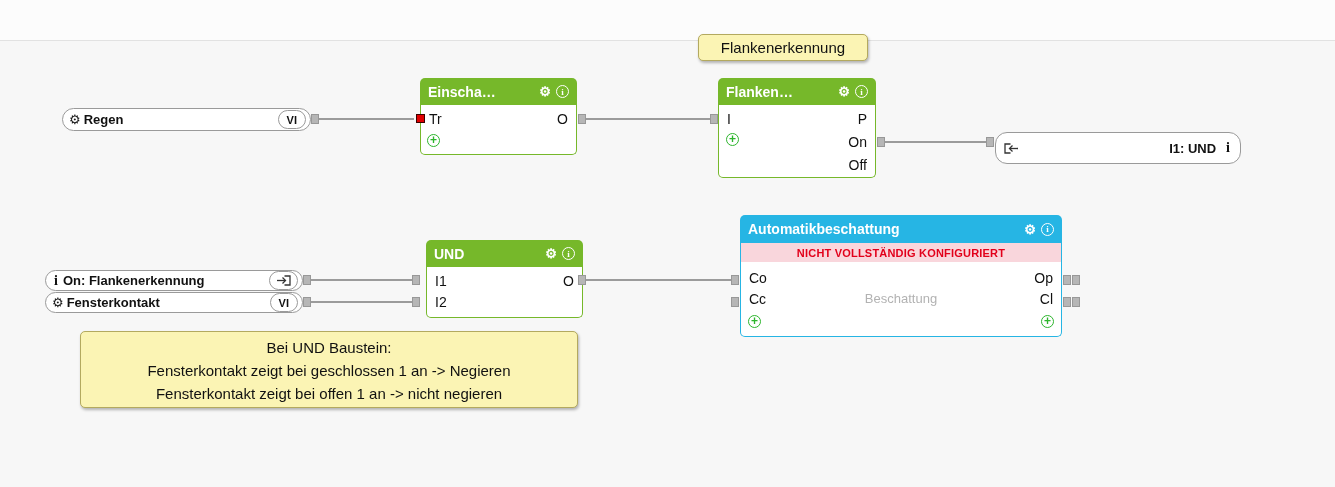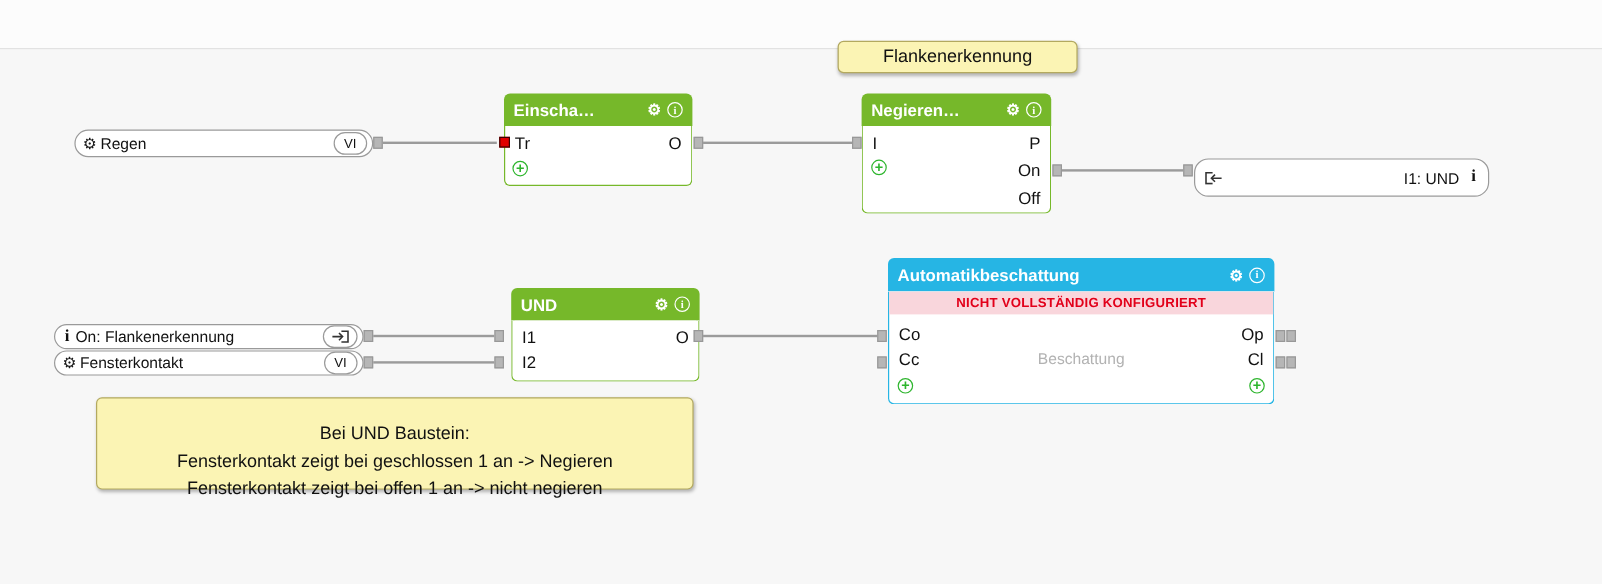"Flankenerkennung" div.tag { width: 200px -> 170px }
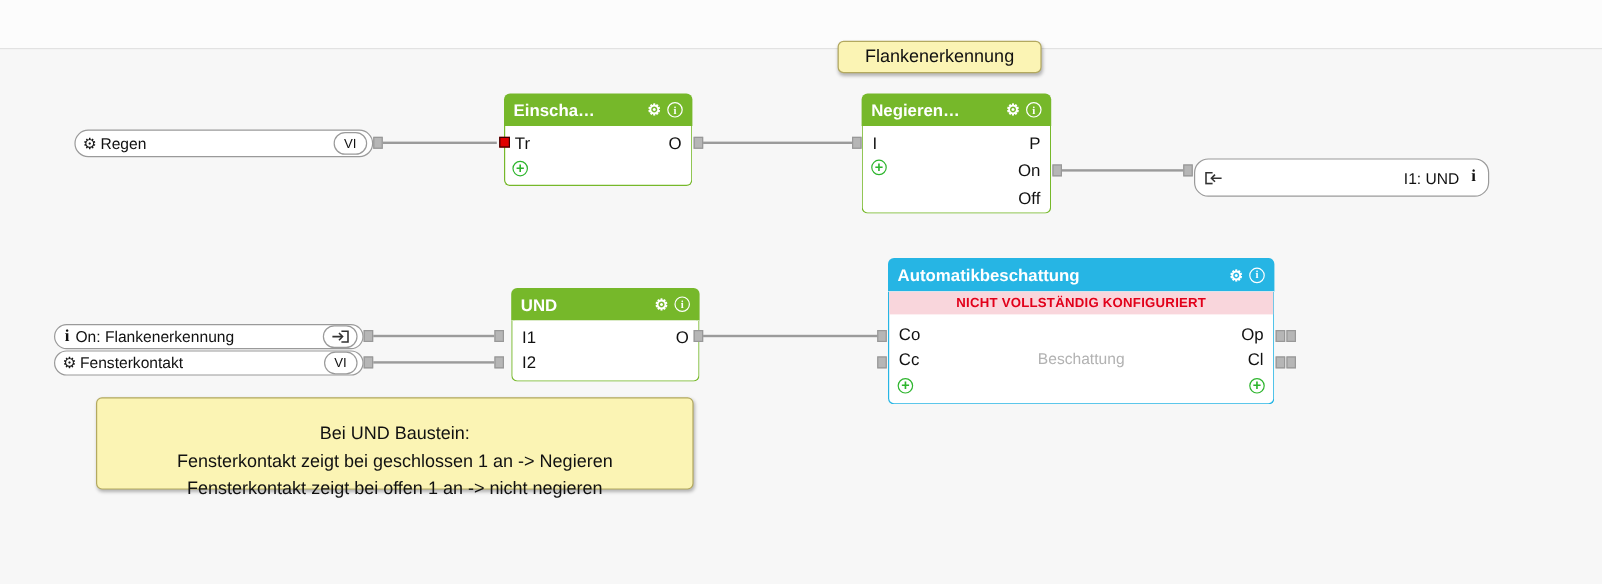"Negieren…" span { text: Negieren -> Flanken }
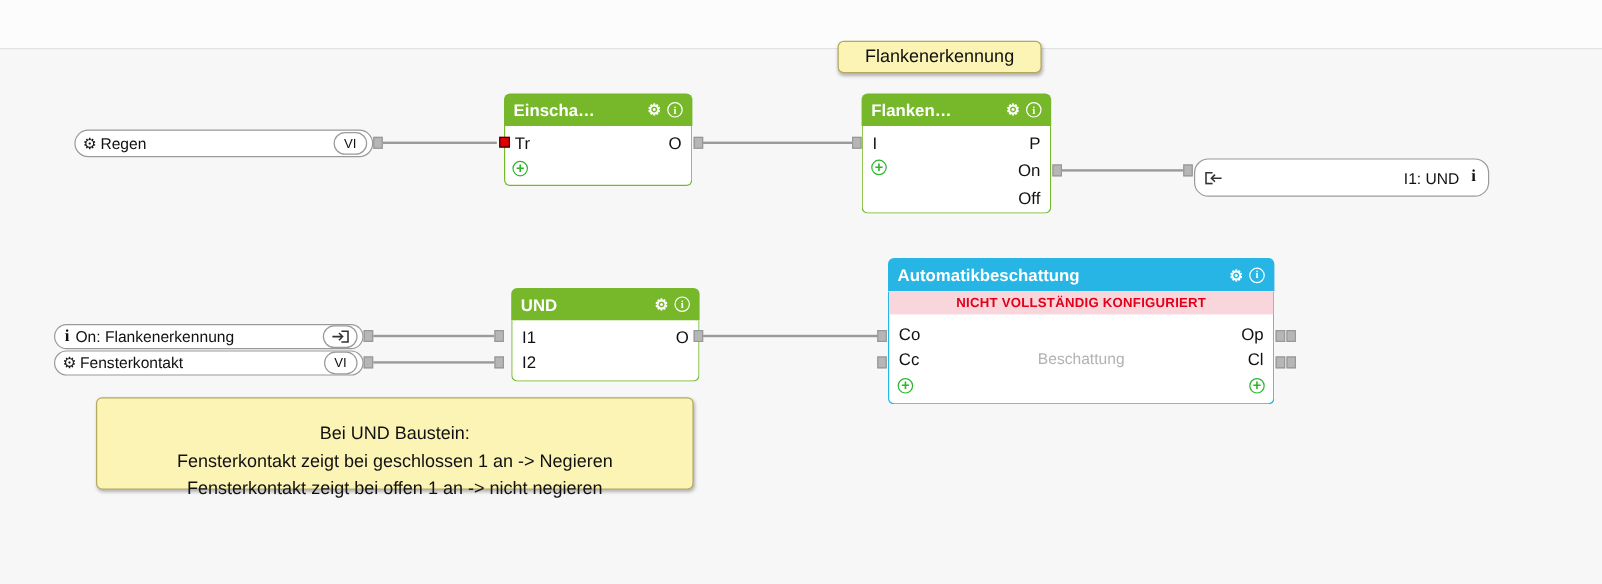"Regen" .pill .lbl { font-weight: none -> bold }
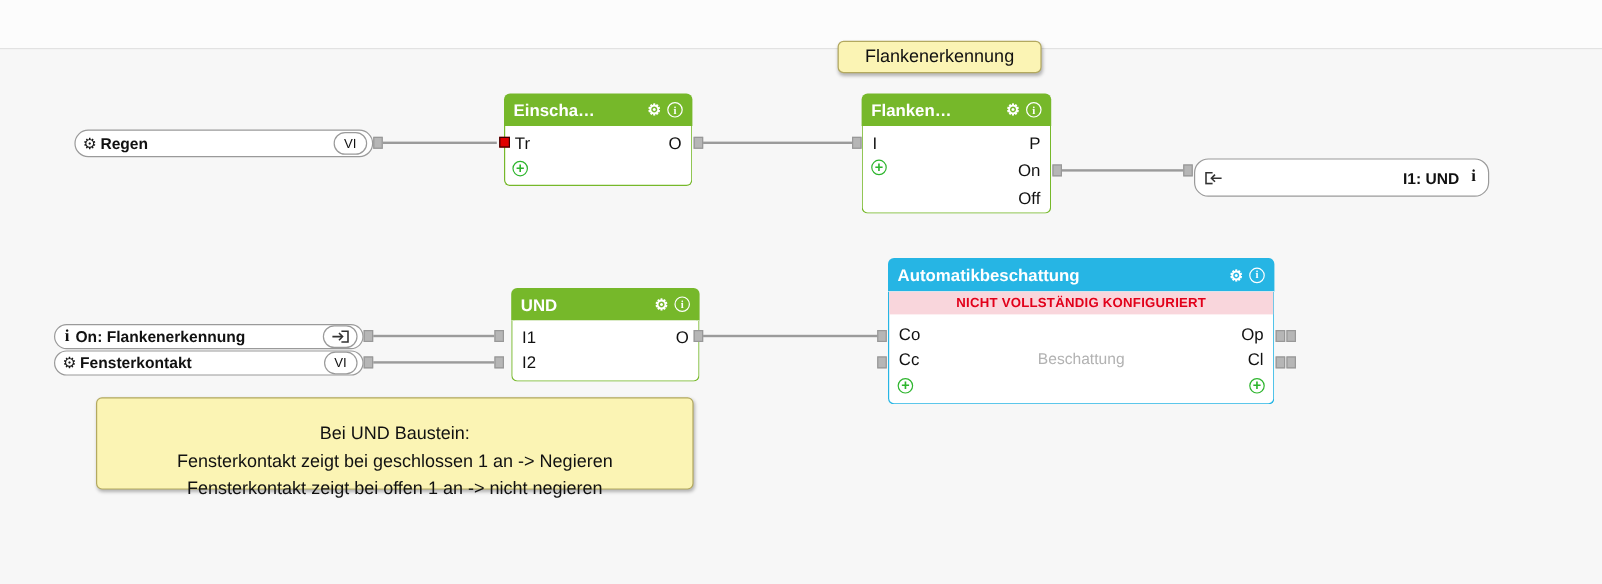"VI" .badge { font-weight: normal -> bold }
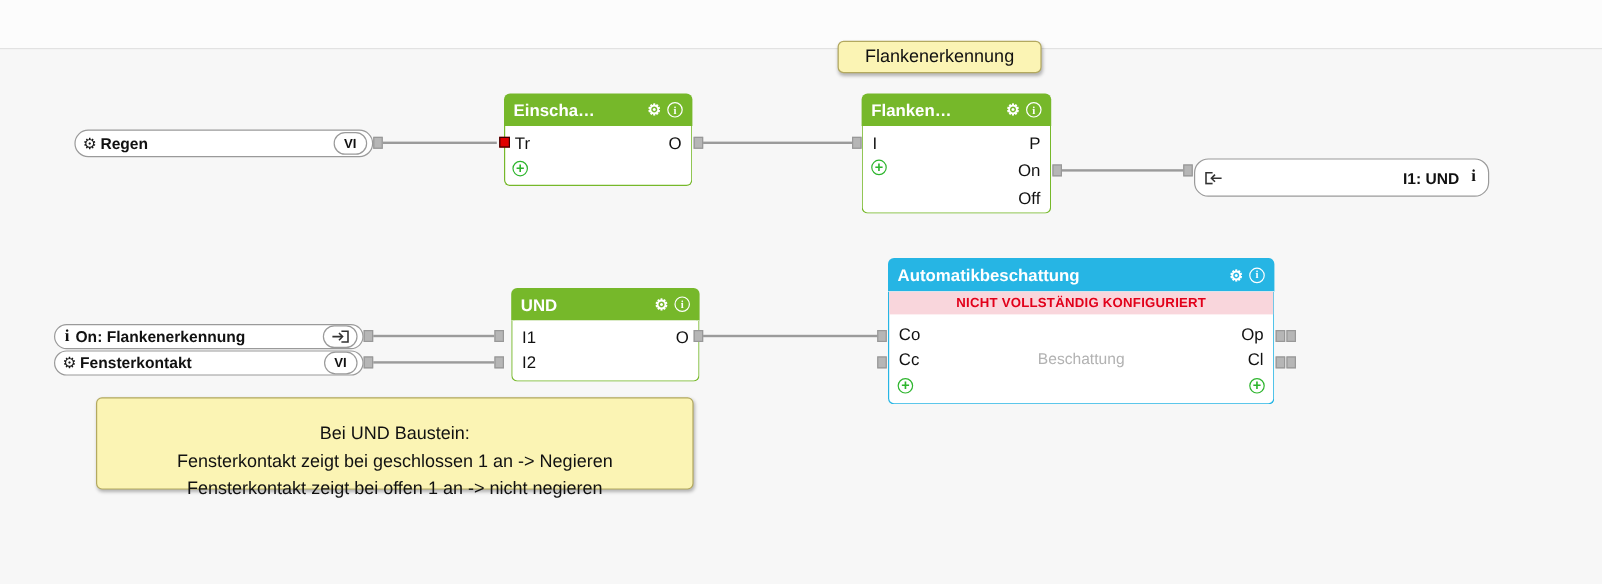"Bei UND Baustein:" .note { padding-top: 18px -> 4px }
